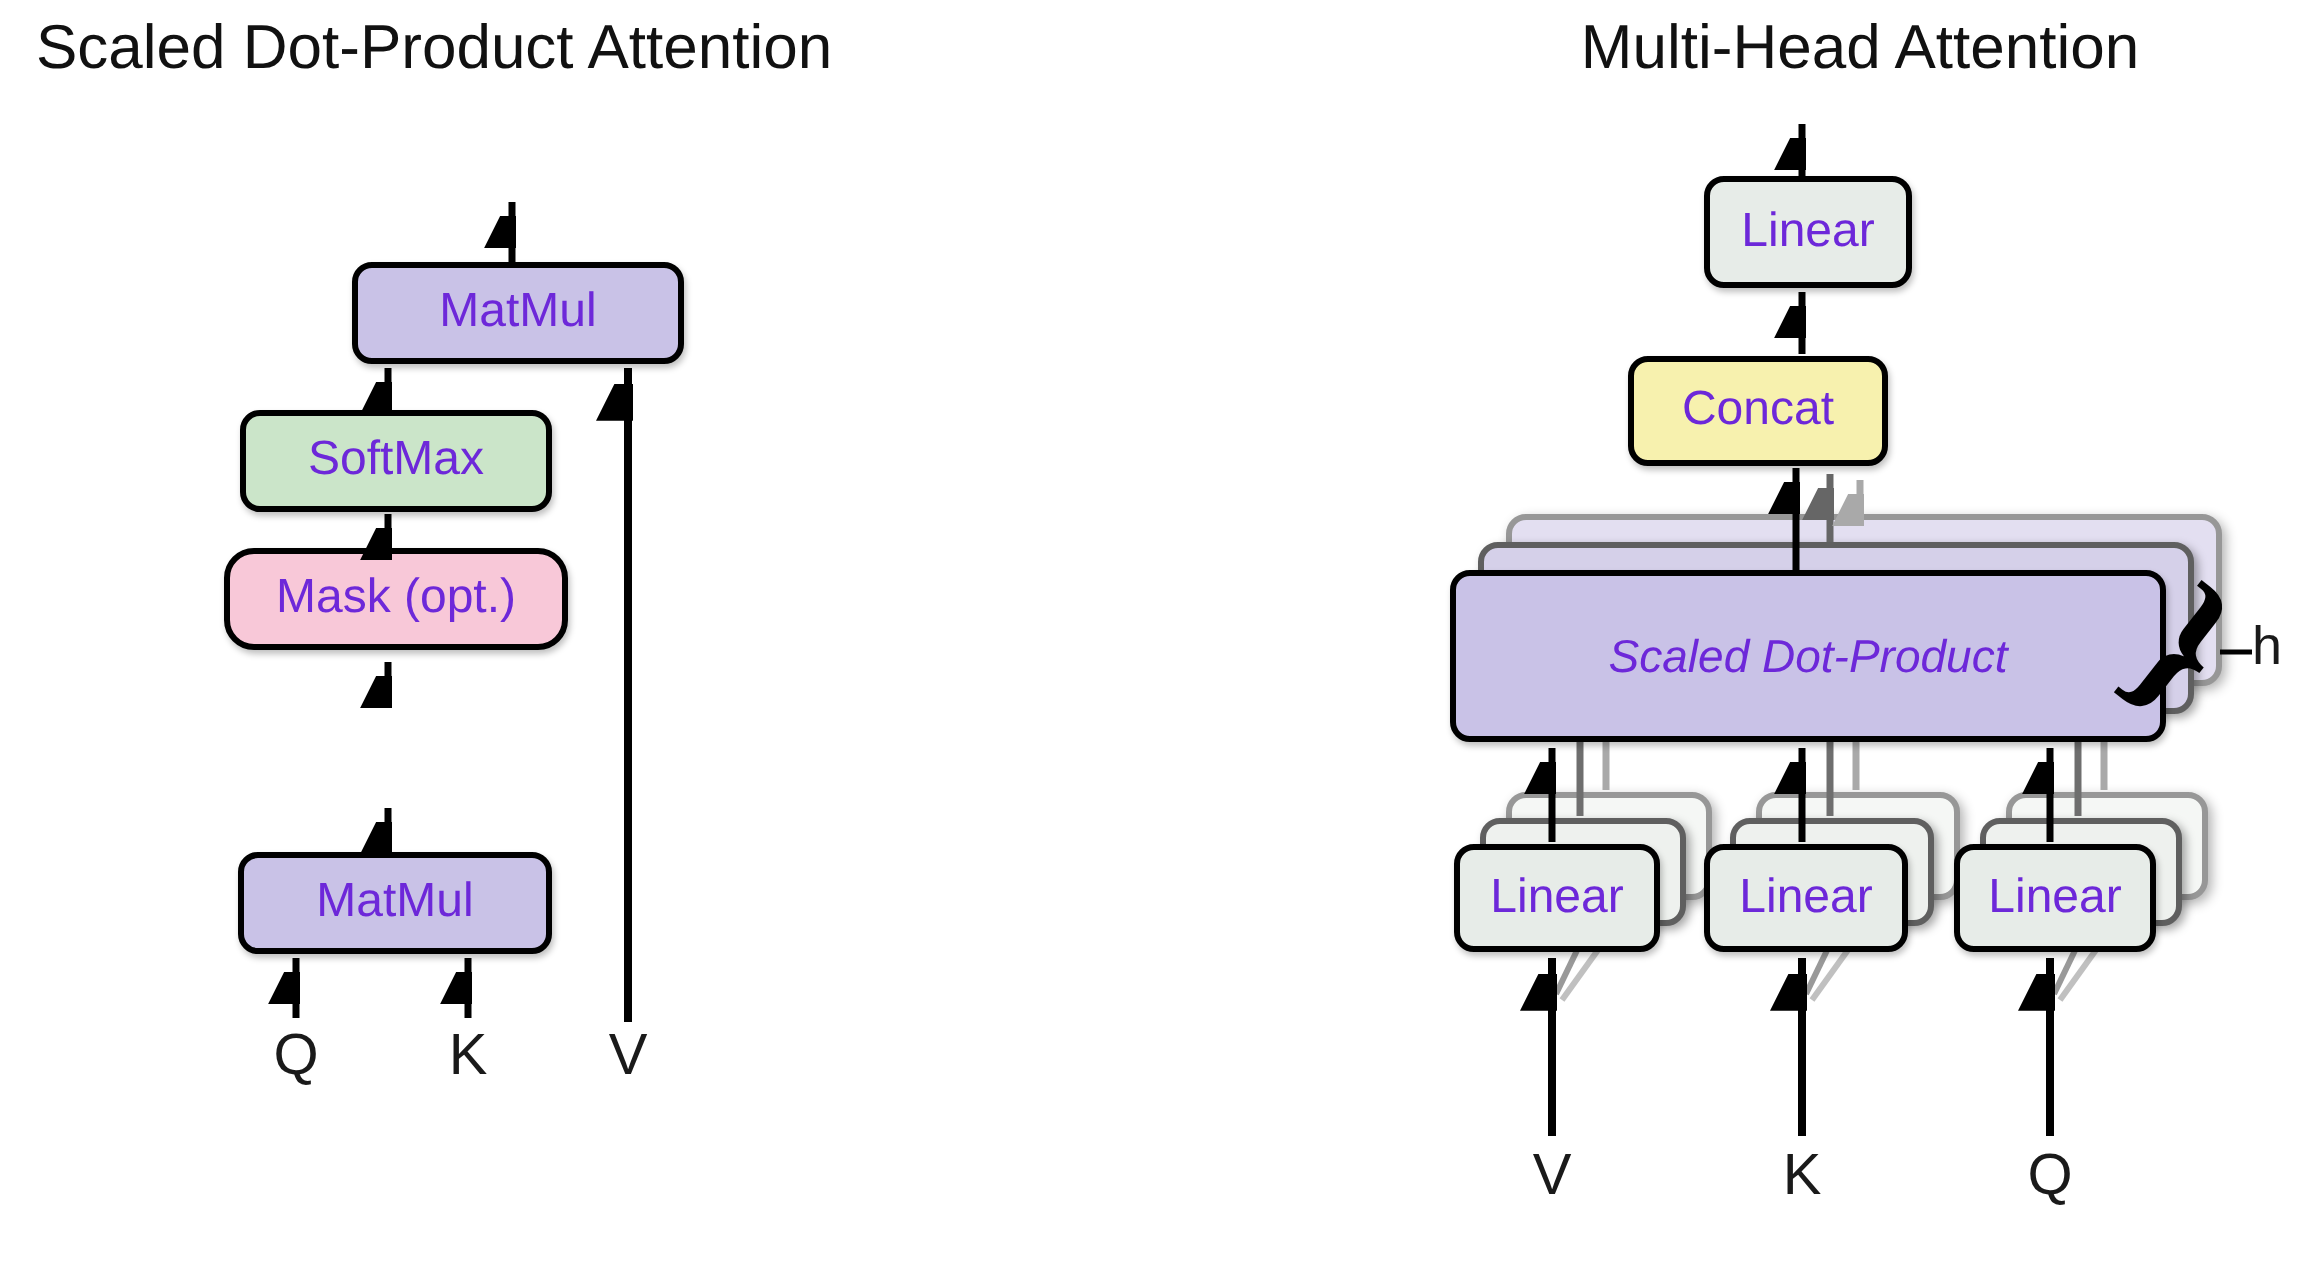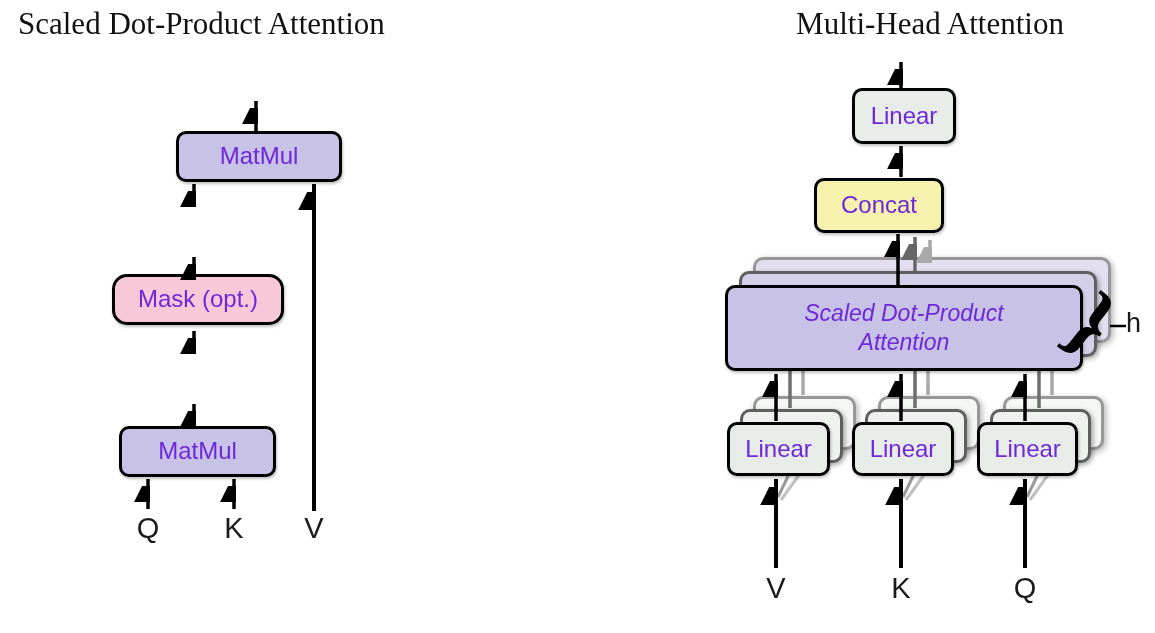"Scaled Dot-Product Attention" .title { font-family: Liberation Serif, serif -> Liberation Sans, sans-serif }
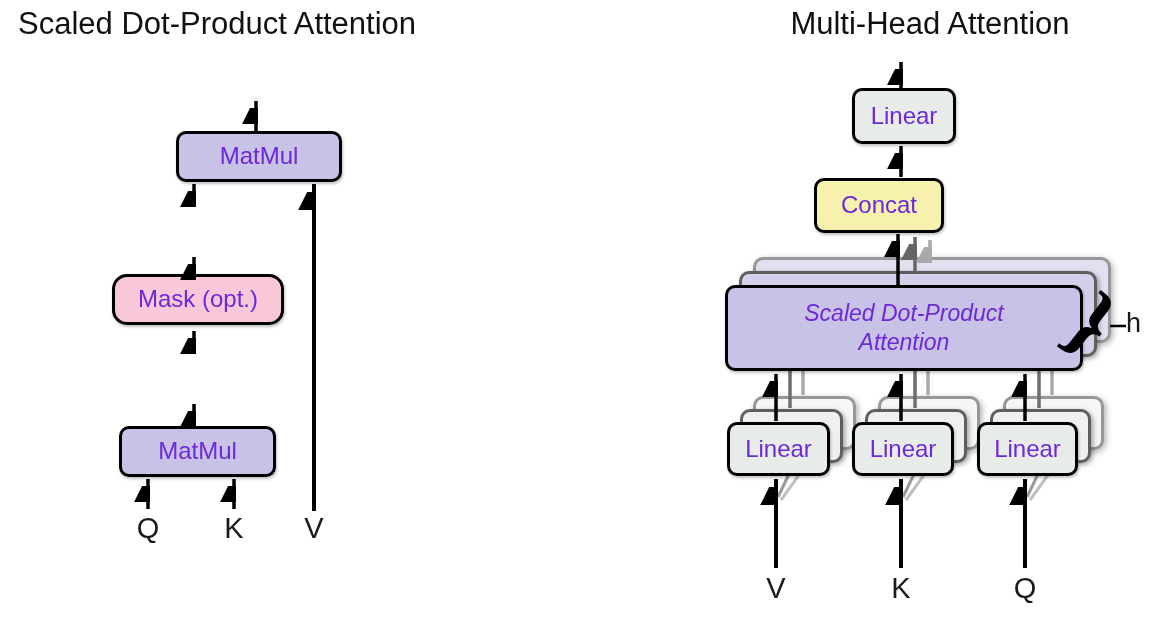"SoftMax" div.box { html: none -> <div> <span>SoftMax</span> </div> }
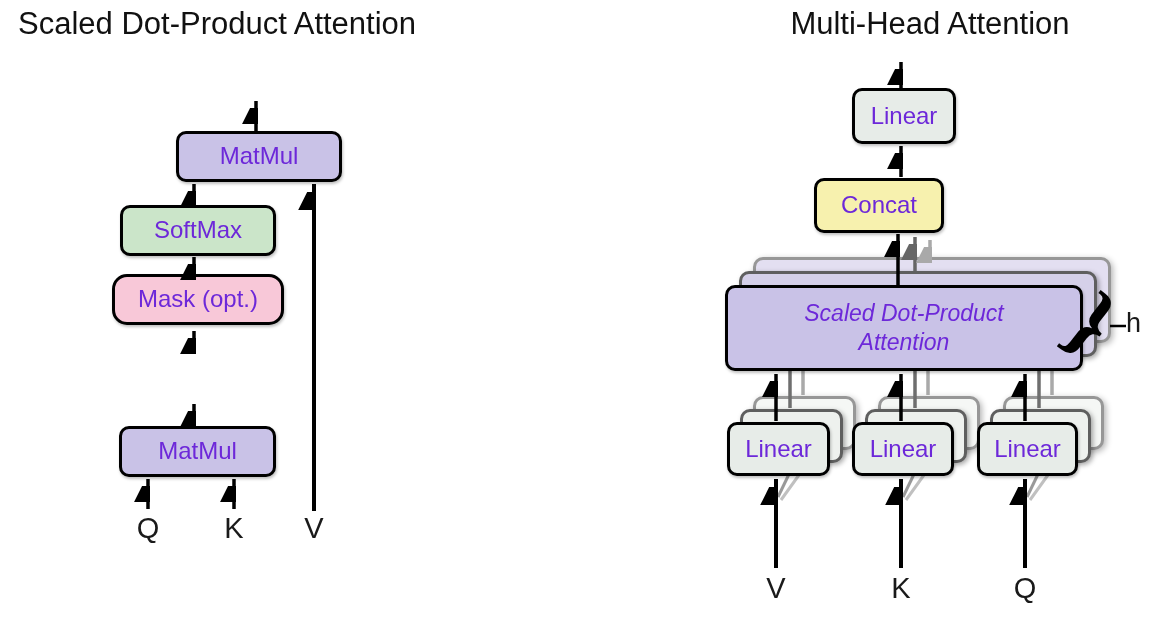"Attention" span { html: <span>Attention</span> -> none }
